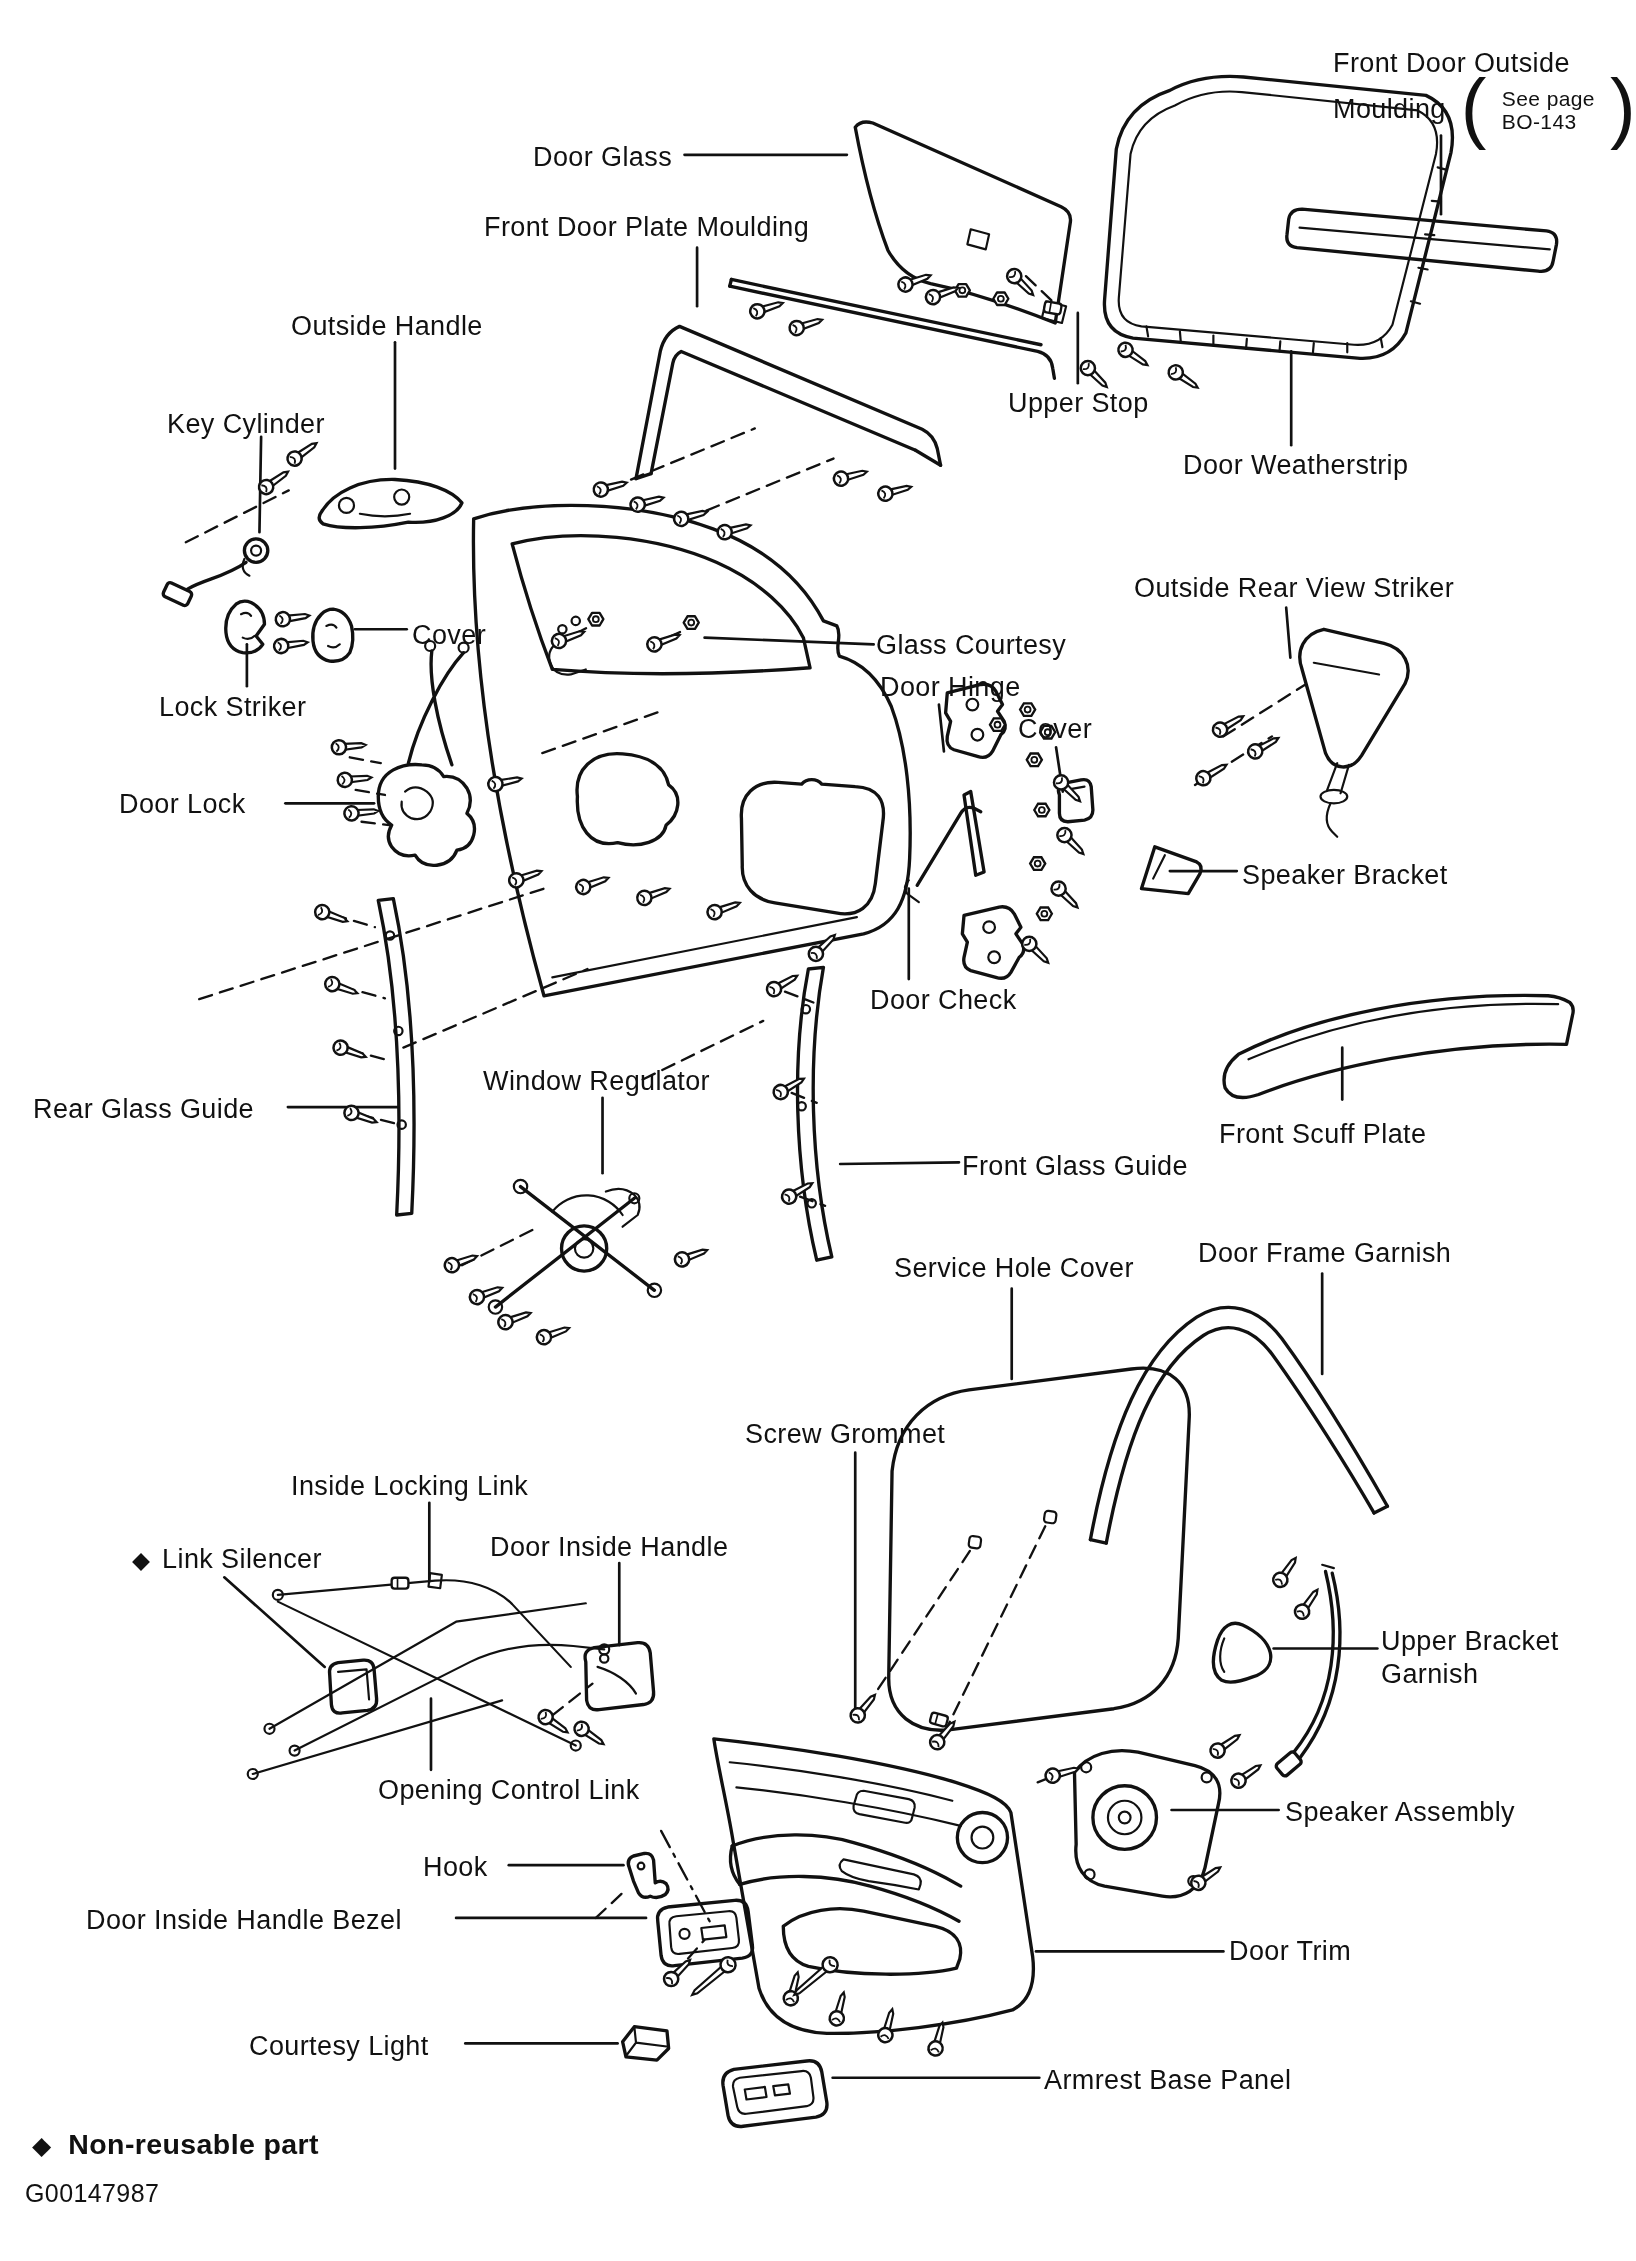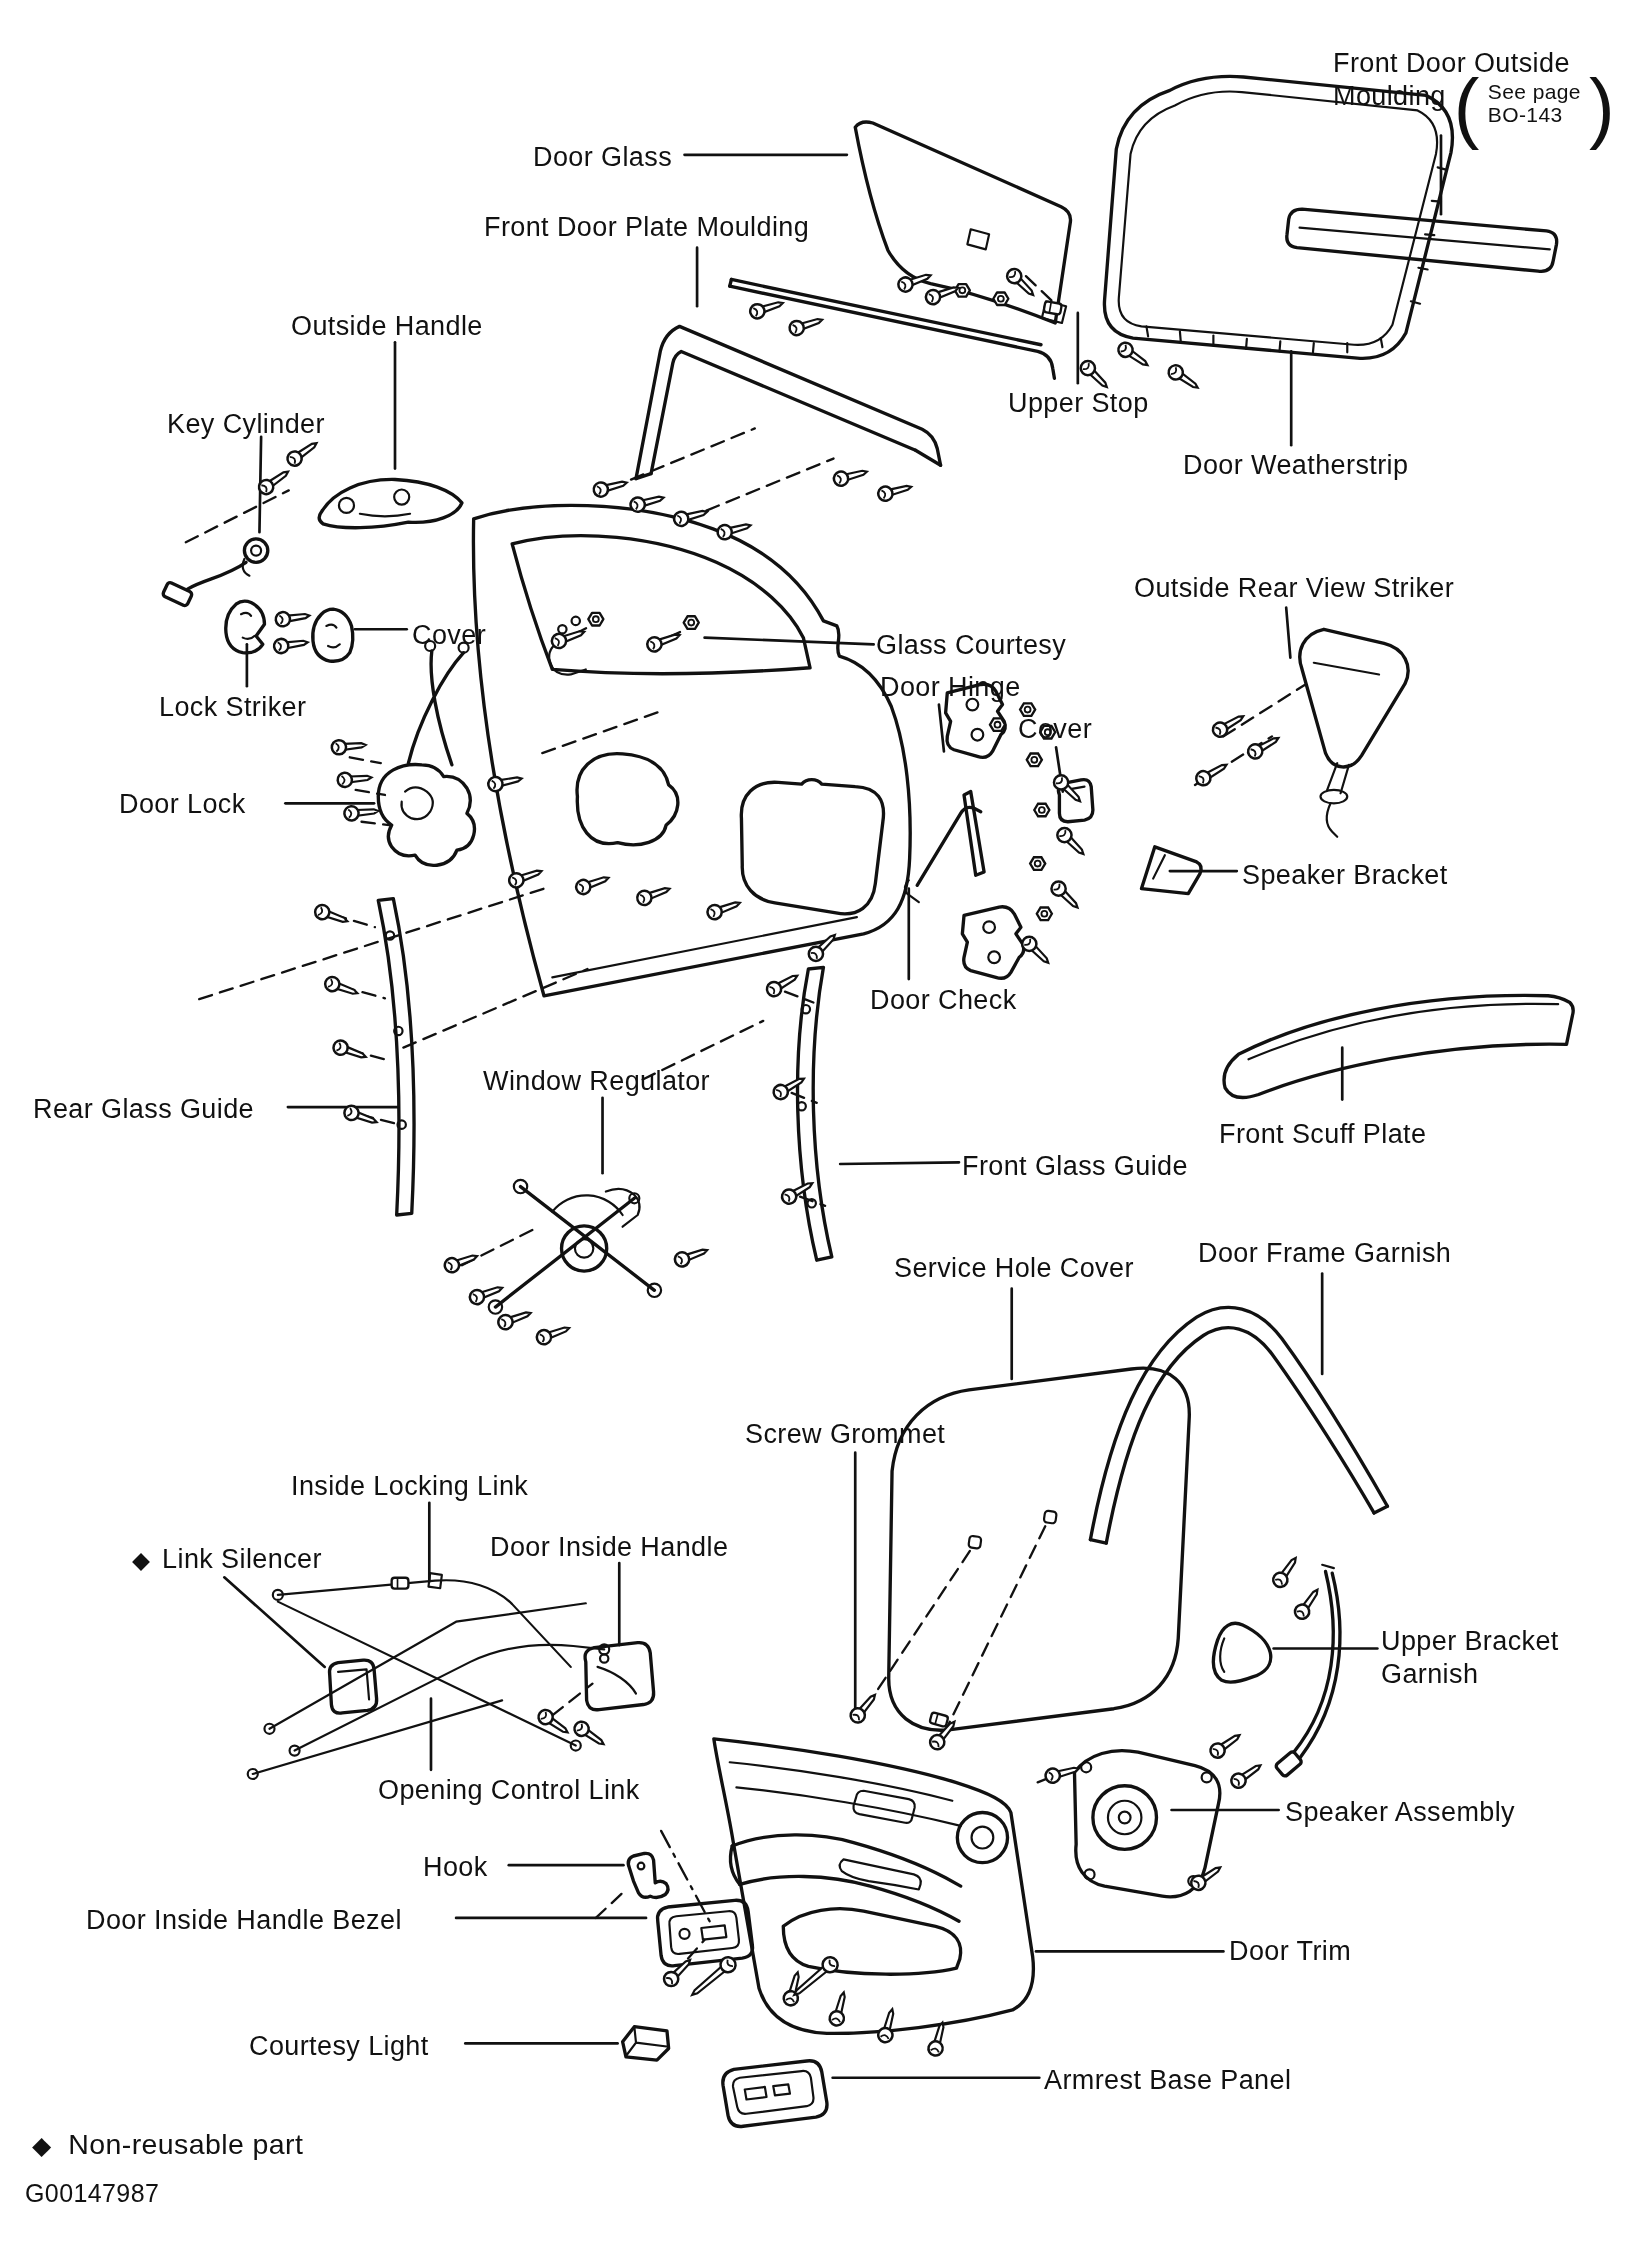"Moulding" .row { align-items: flex-start -> center; gap: 8px -> 15px }
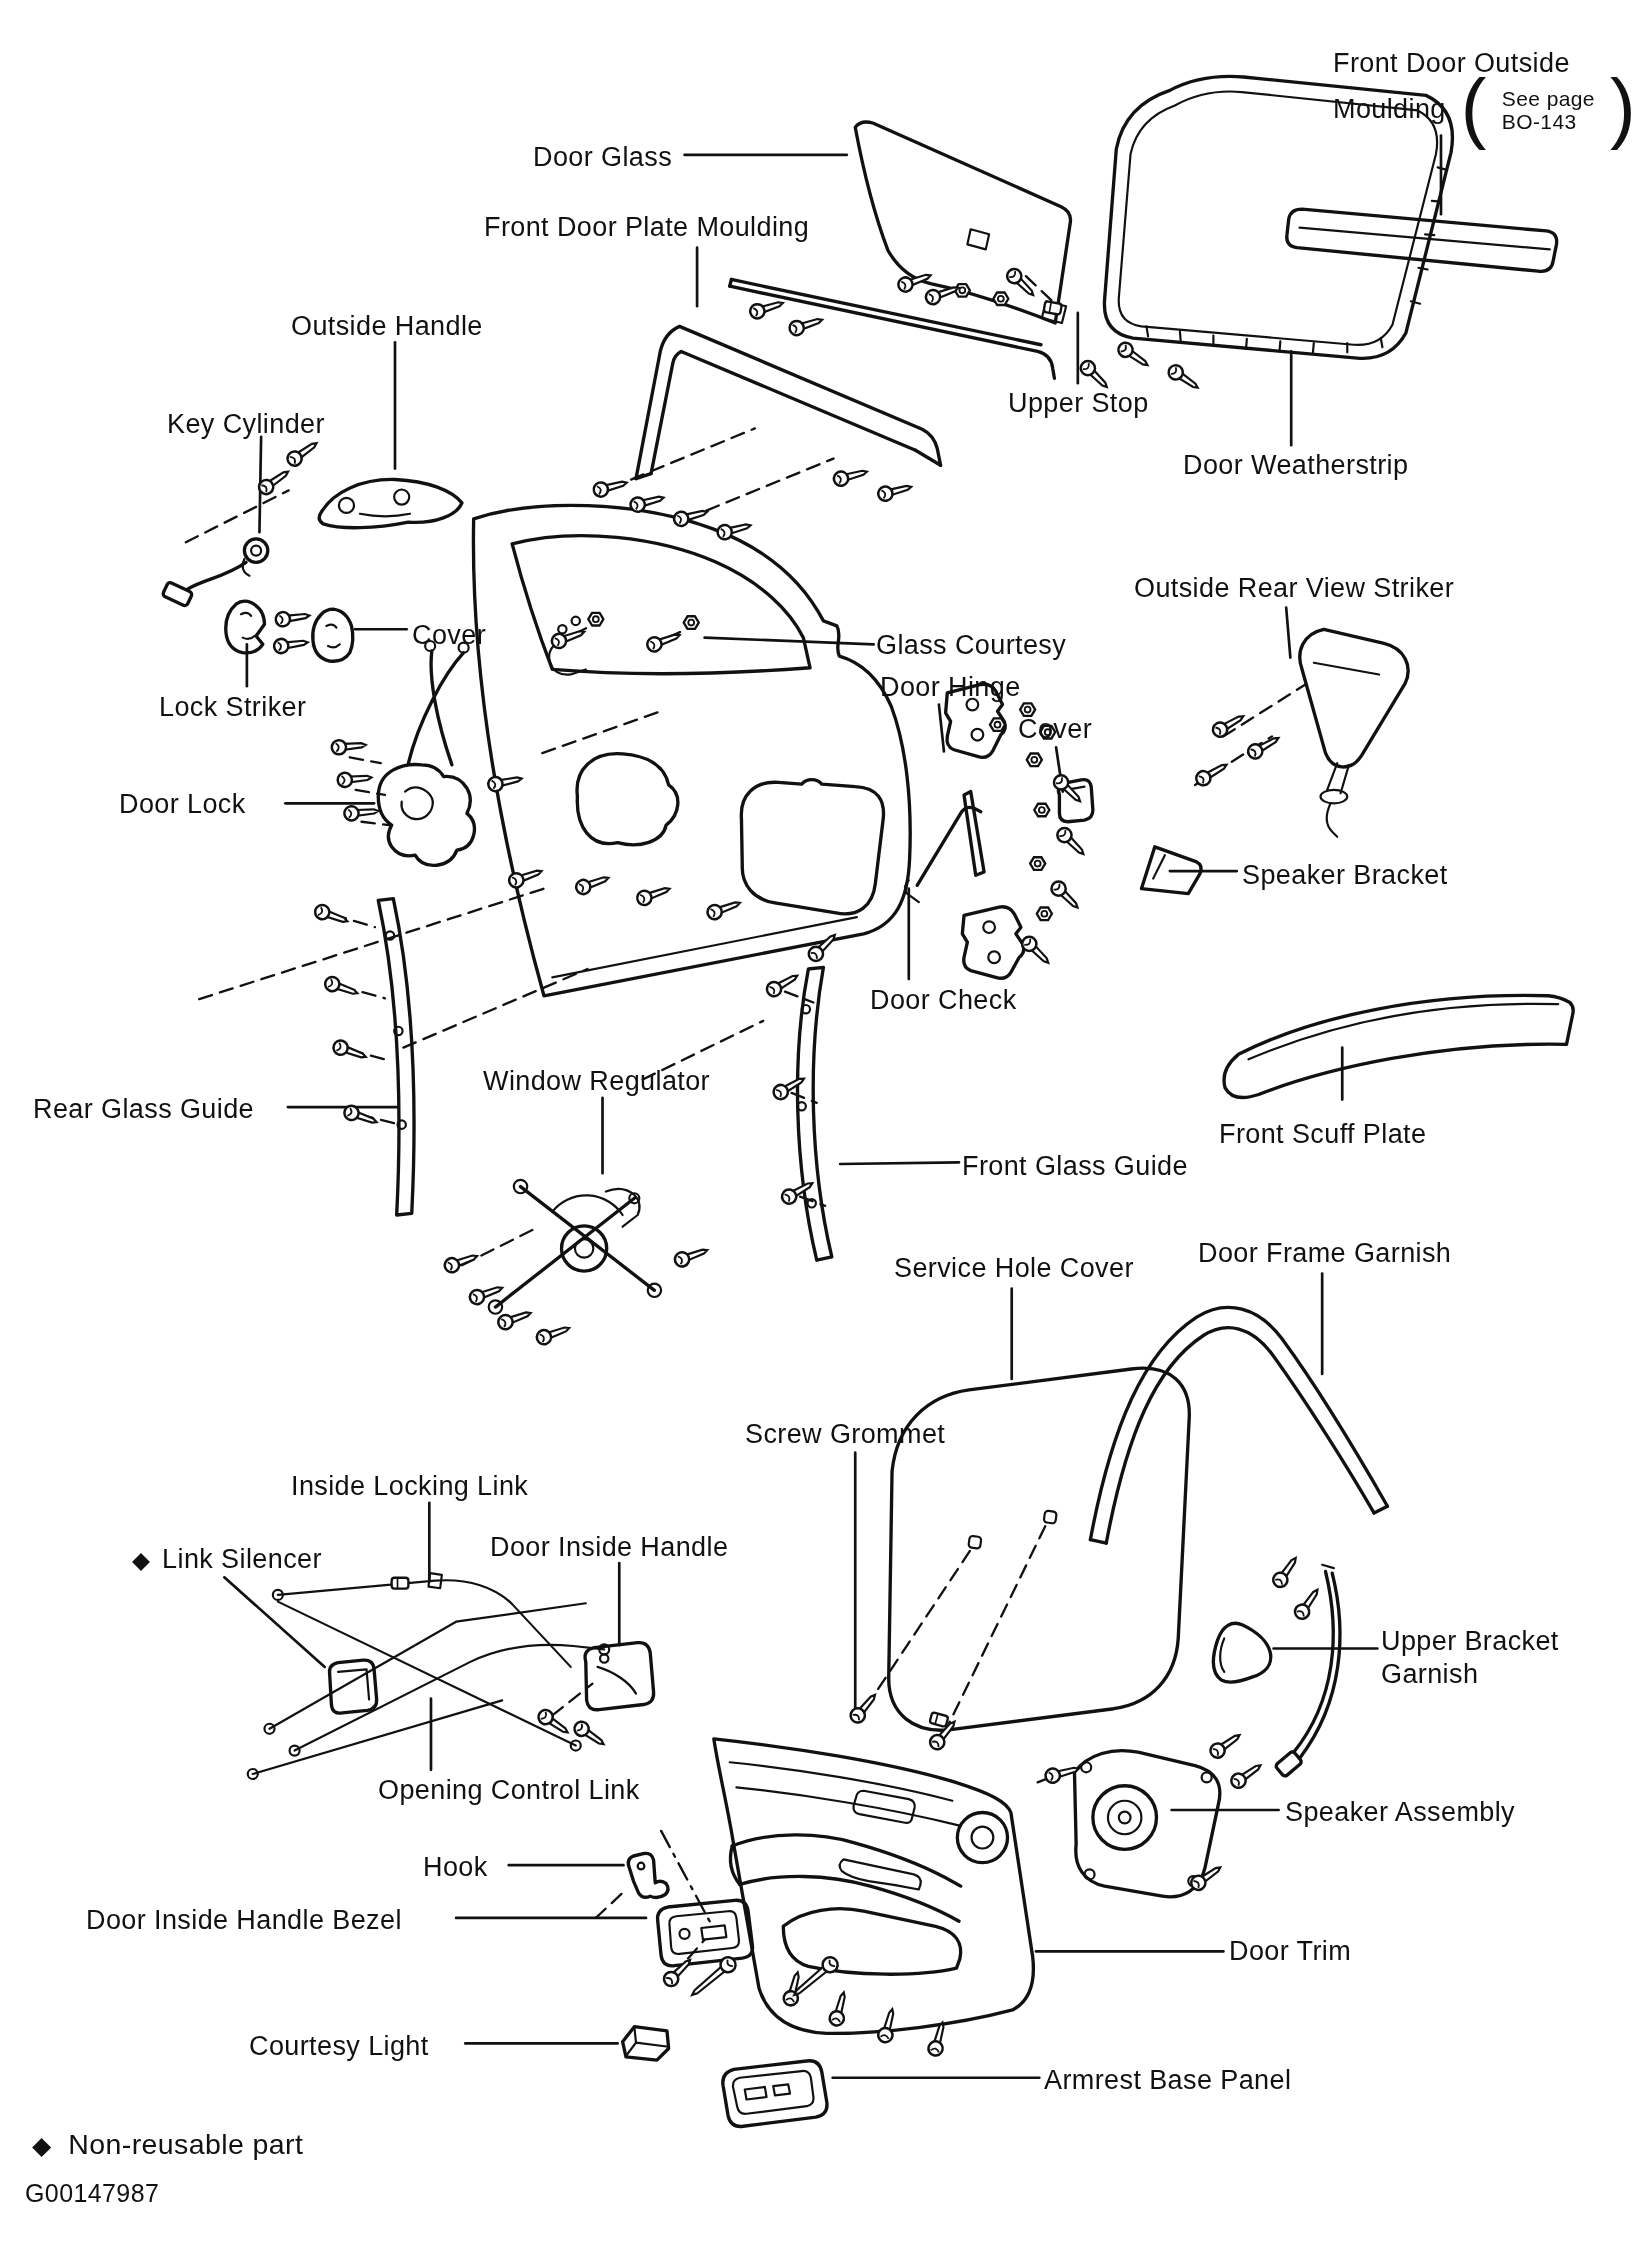"◆ Non-reusable part" .footnote { font-weight: 400 -> 700 }
